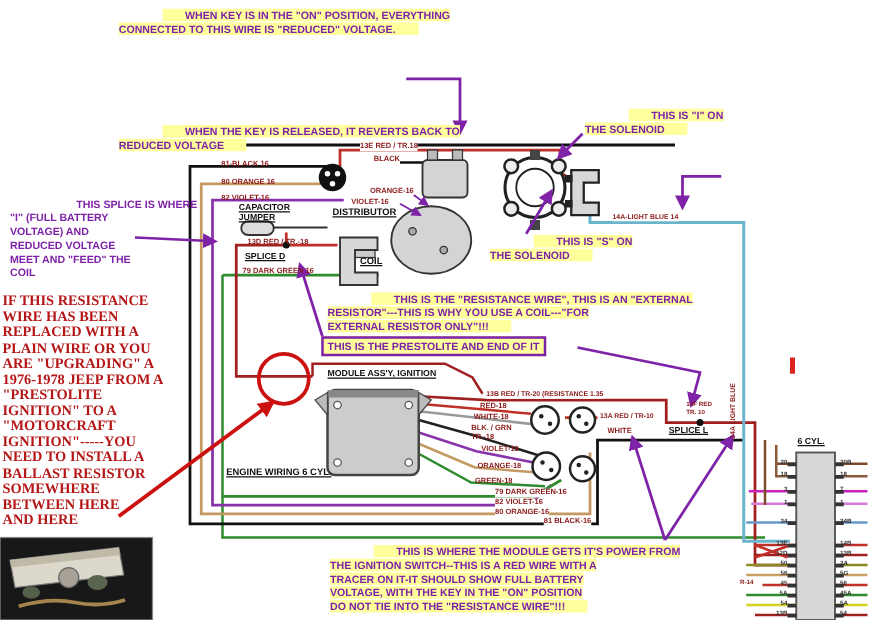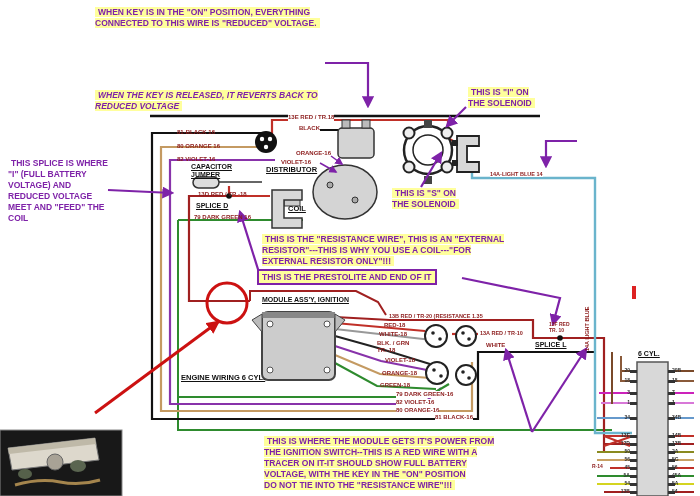"WHEN KEY IS IN THE" .note span { margin-left: none -> 35px; padding: 0 3px -> 0 18px }
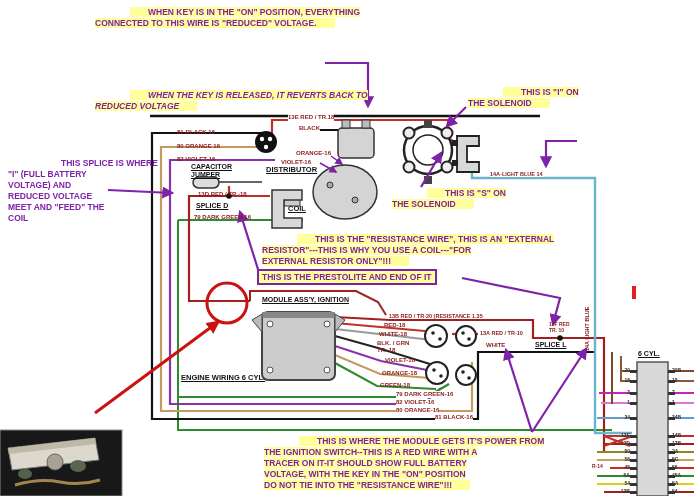"WHEN THE KEY IS RELEASED," div.abs { font-style: italic -> none; top: 90px -> 100px }
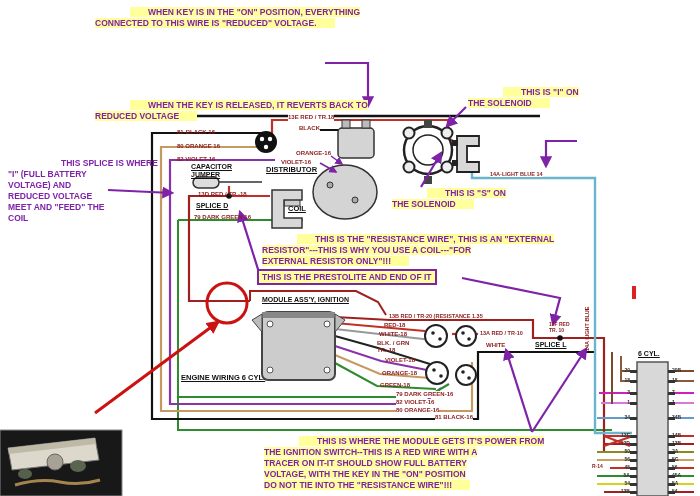"IF THIS RESISTANCE" div.abs { html: none -> <div>IF THIS RESISTANCE WIRE HAS BEEN REPLACED WITH A PLAIN WIRE OR YOU ARE "UPGRADING" A 1976-1978 JEEP FROM A "PRESTOLITE IGNITION" TO A "MOTORCRAFT IGNITION"-----YOU NEED TO INSTALL A BALLAST RESISTOR SOMEWHERE BETWEEN HERE AND HERE</div> }
